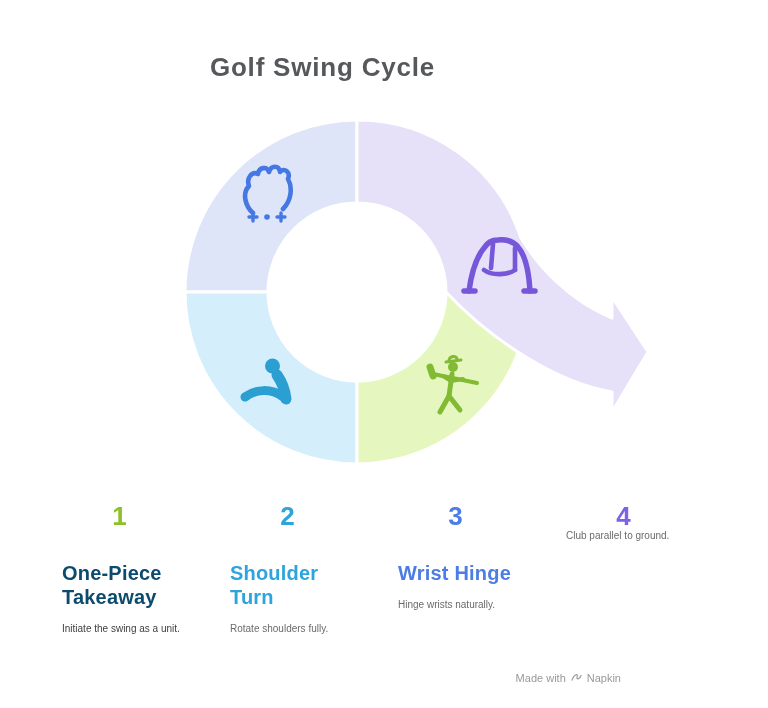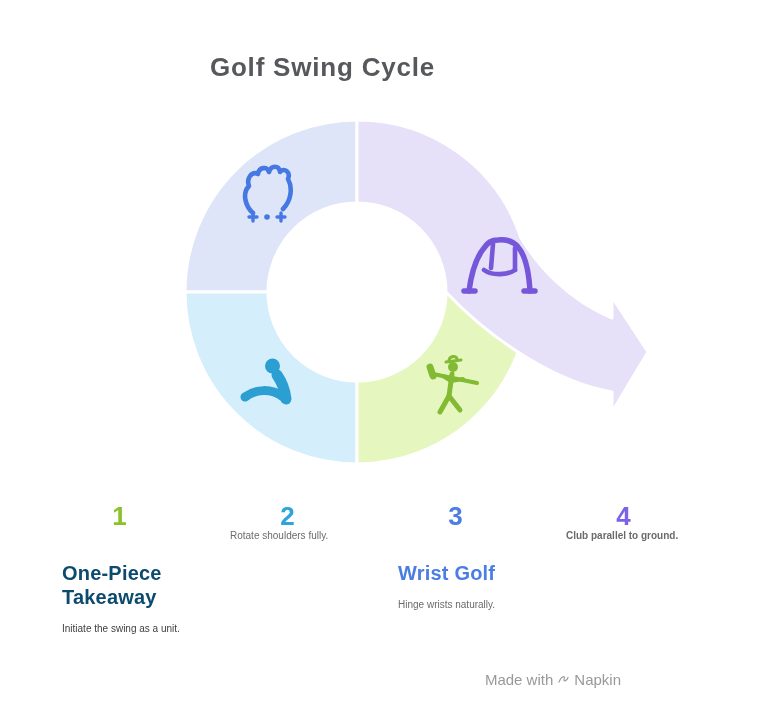"Club parallel to ground." p.step-desc { font-weight: bold -> none }
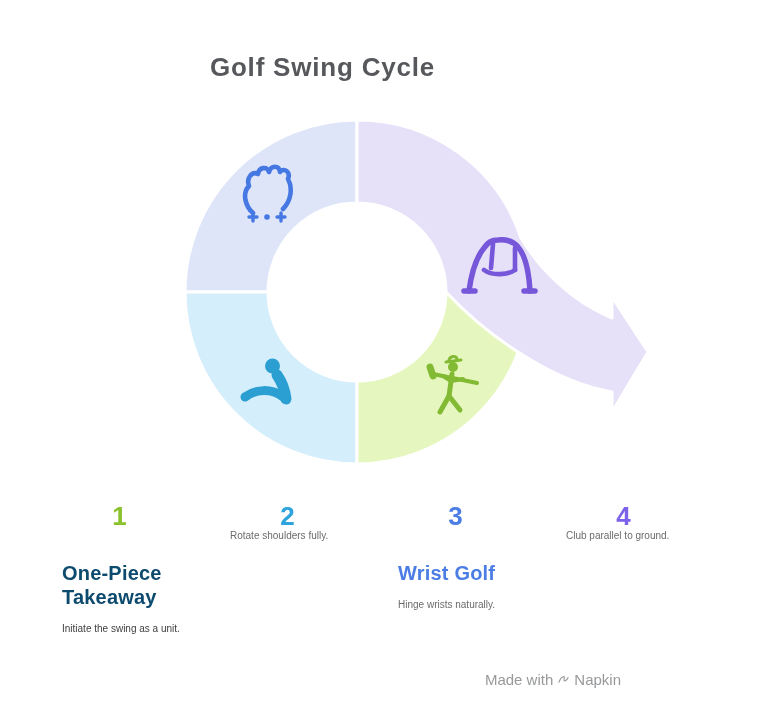"Shoulder Turn" h2.step-title { html: none -> <h2>Shoulder Turn</h2> }
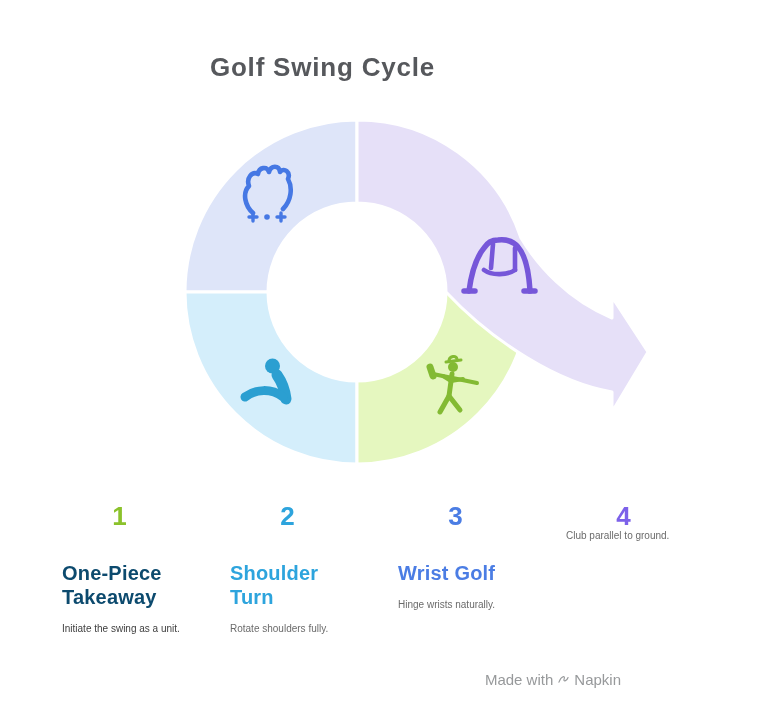"Wrist Golf" h2.step-title { text: Golf -> Hinge }
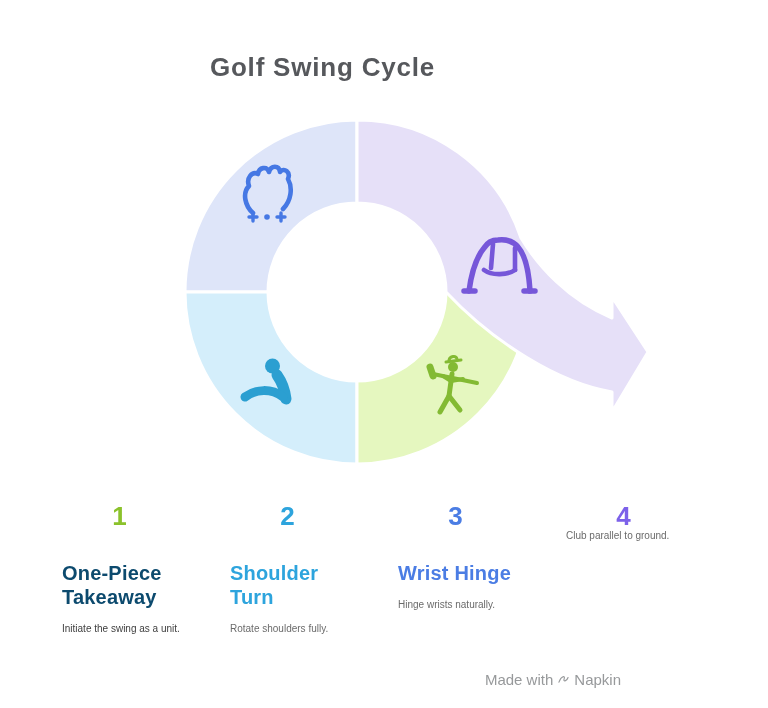"Made with" .watermark { font-size: 15px -> 11px }
